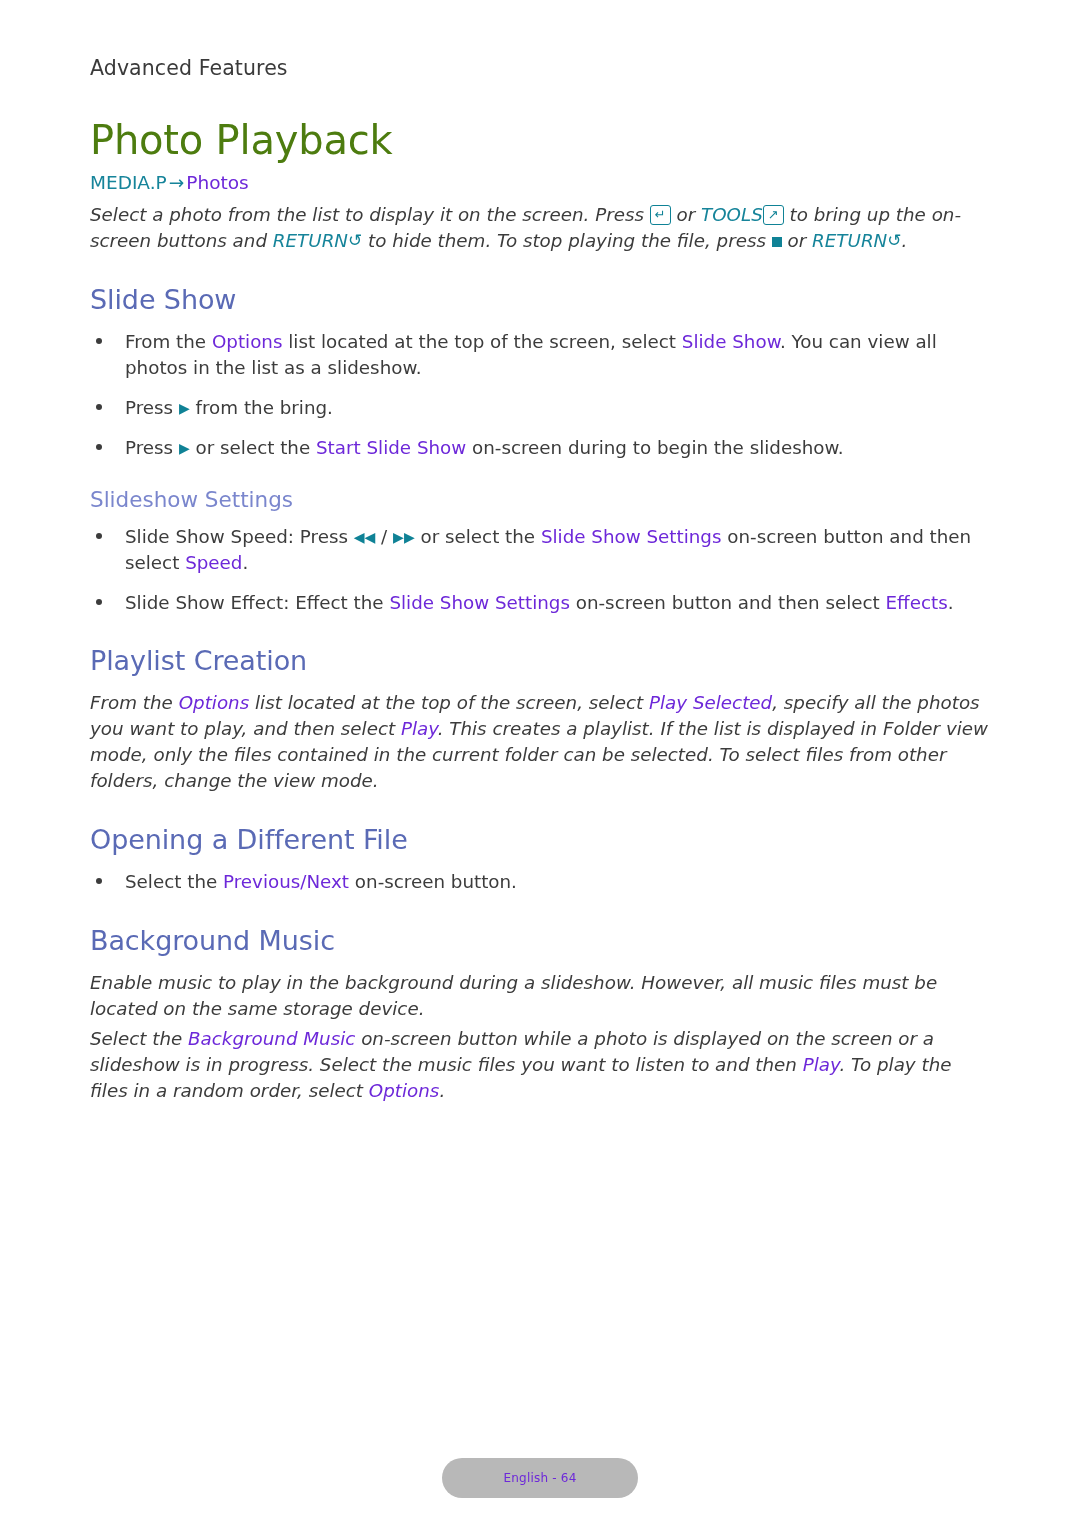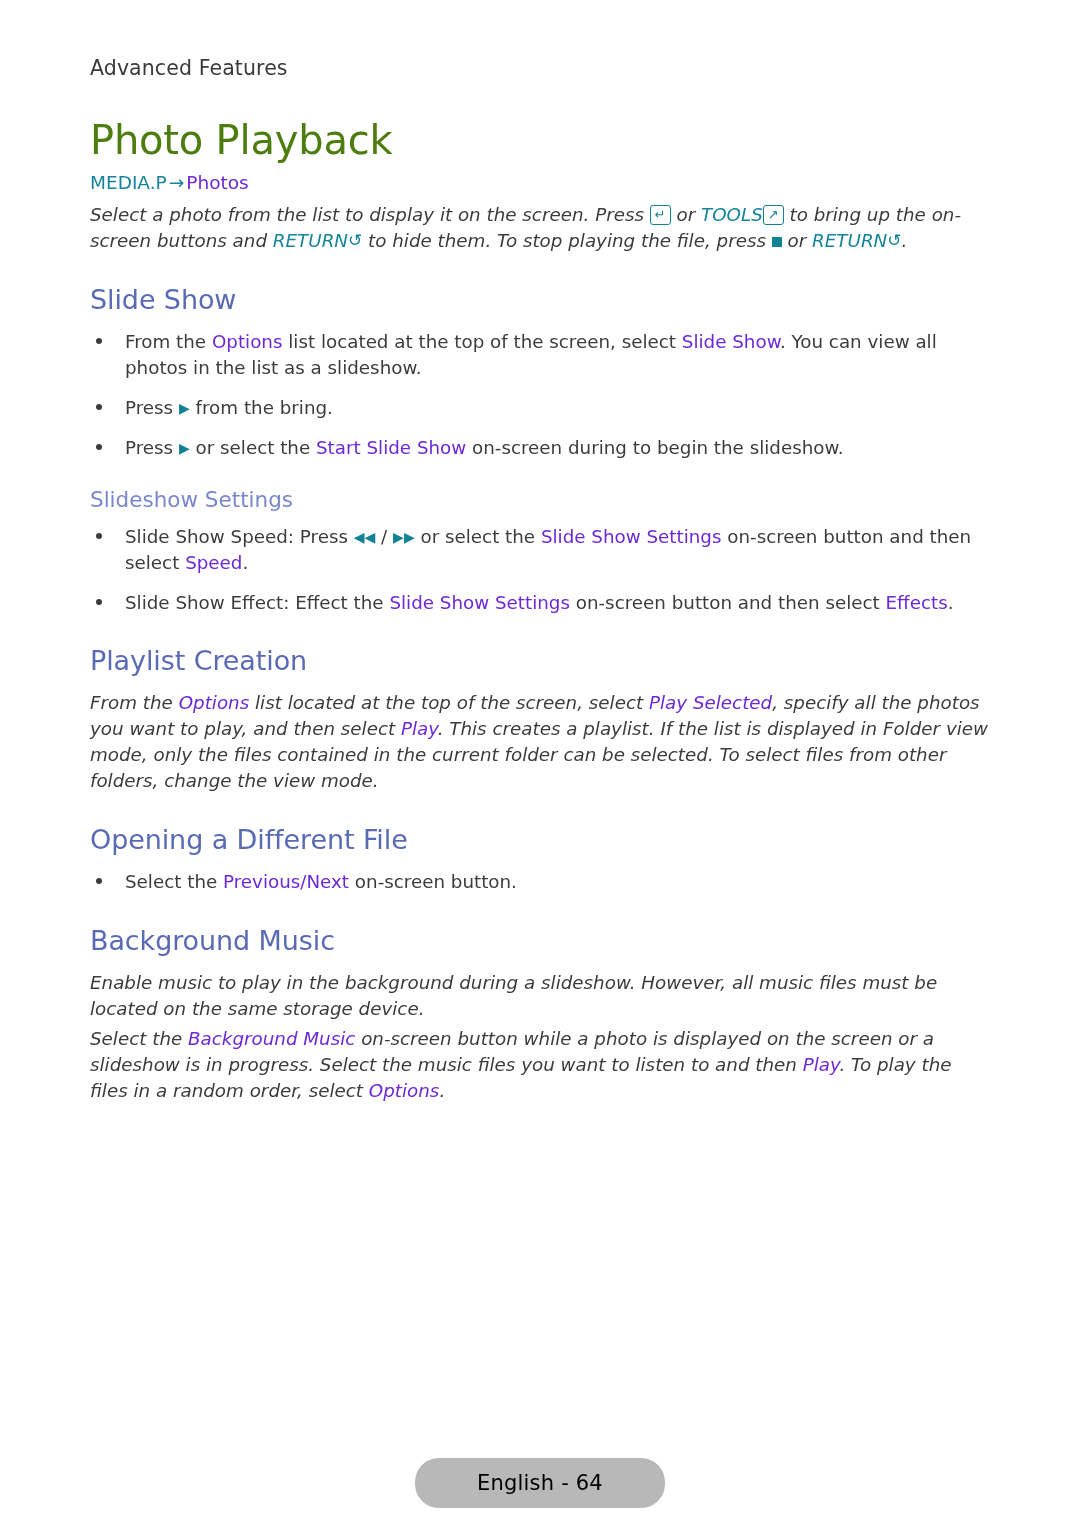"English - 64" .page-pill { color: #000000 -> #6d28d9; font-size: 21px -> 12px }
